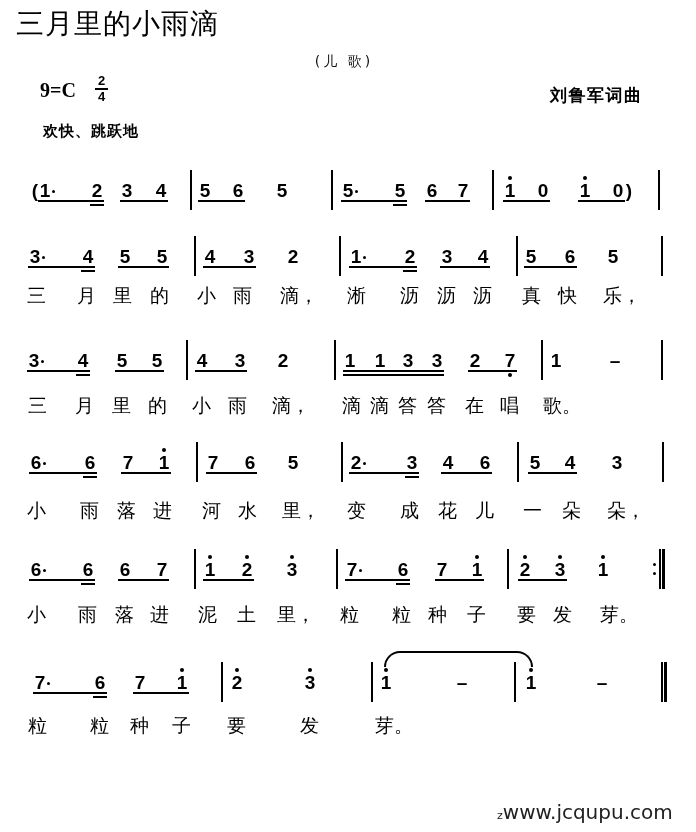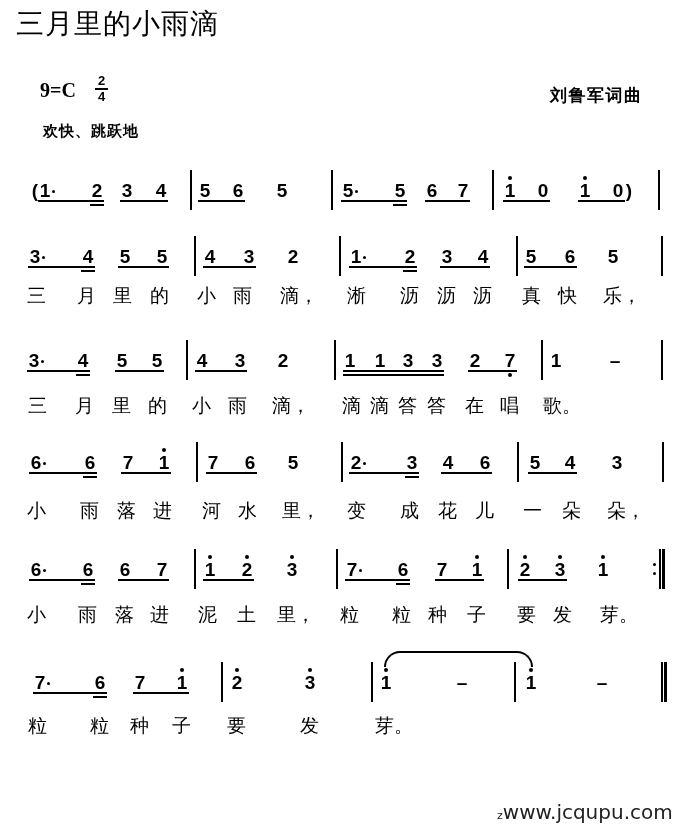"(儿 歌)" div.subtitle { html: none -> <div>(儿 歌)</div> }
